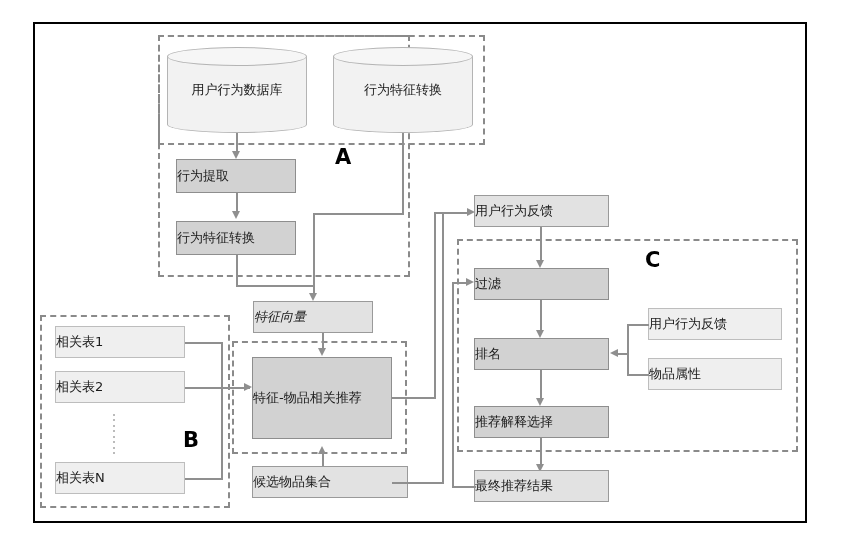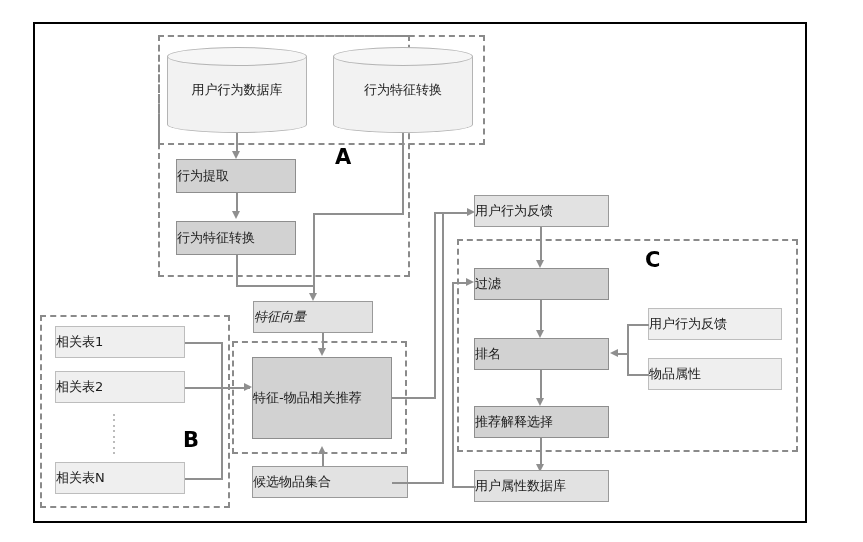"用户属性数据库" span { text: 用户属性数据库 -> 最终推荐结果 }
